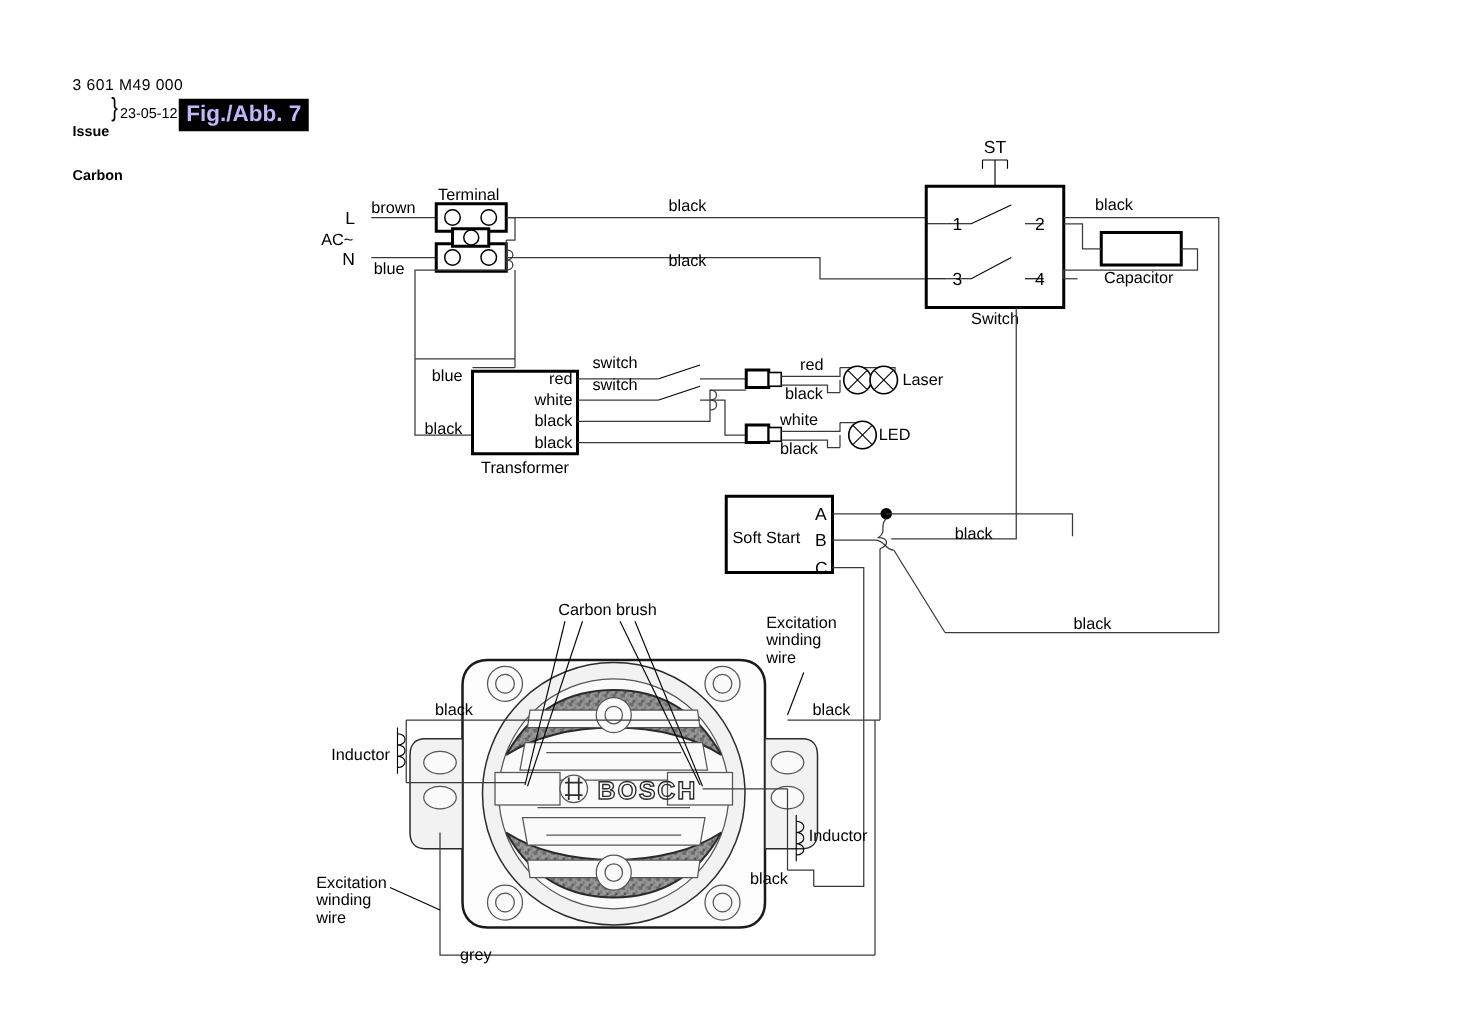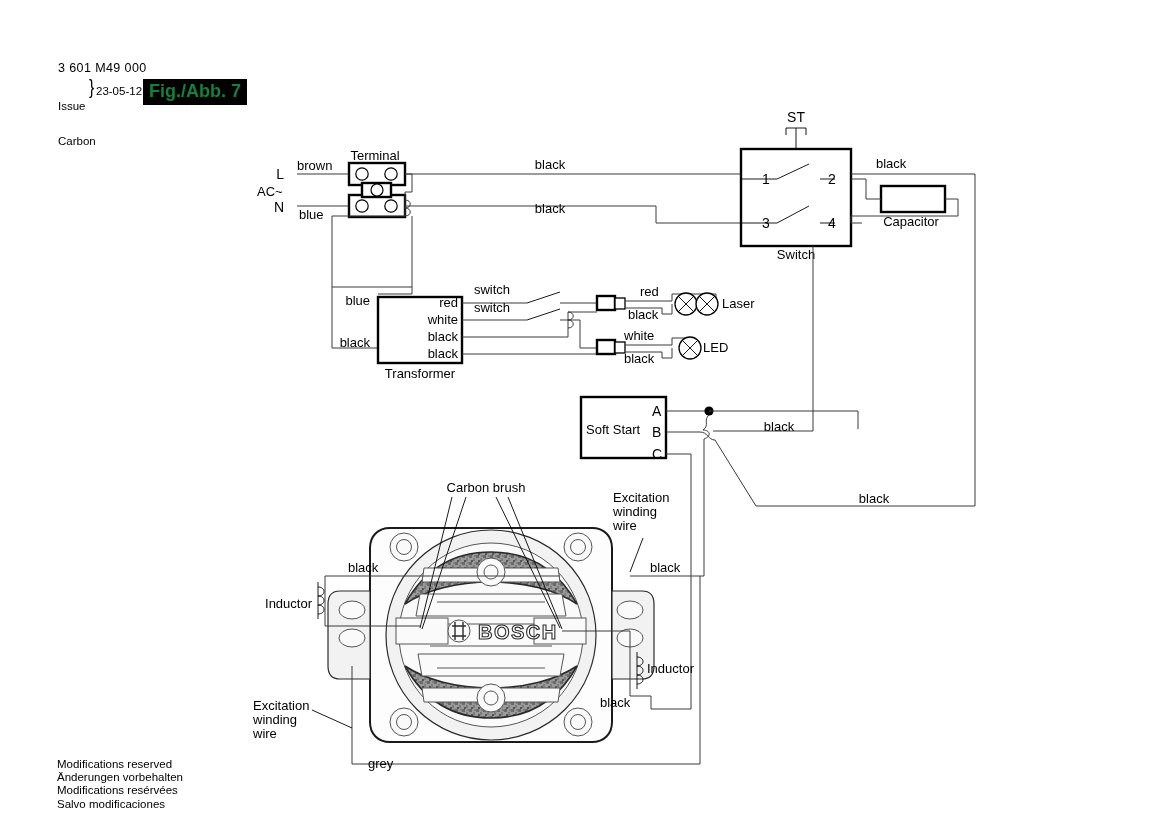"Fig./Abb. 7" #hdr-fig { color: #15803d -> #c4b5fd }
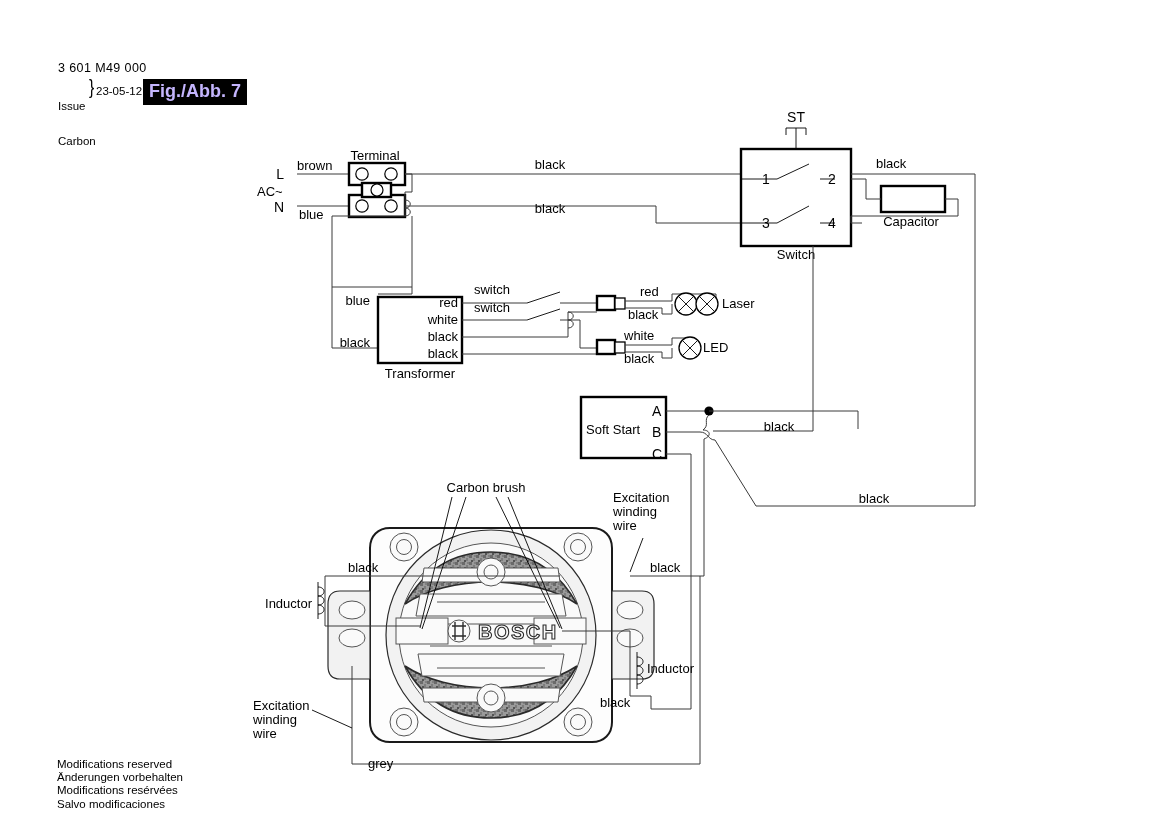"Issue" #hdr-issue { font-weight: none -> bold }
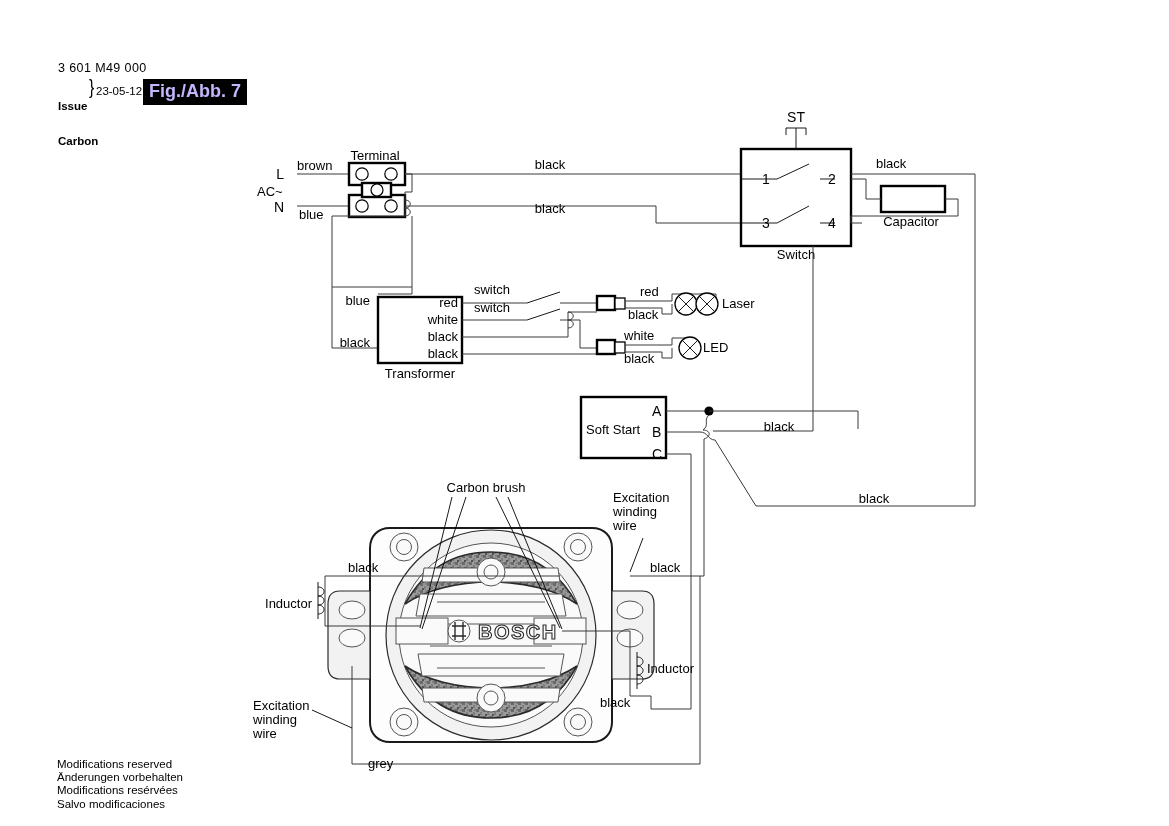"Modifications reserved" div { html: <div> <div>Modifications reserved</div> <div>Änderungen vorbehalten</div> <div>Modifications resérvées</div> <div>Salvo modificaciones</div> </div> -> none }
